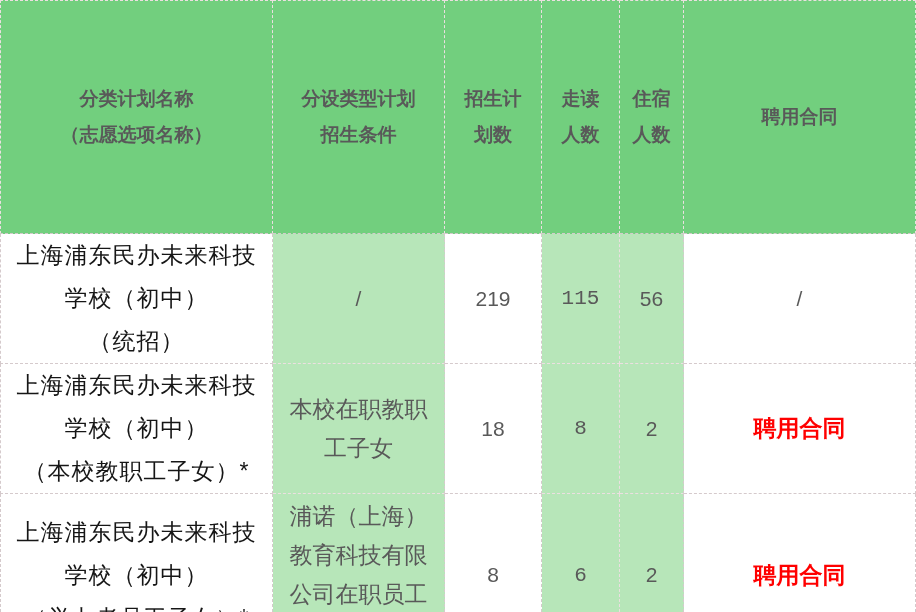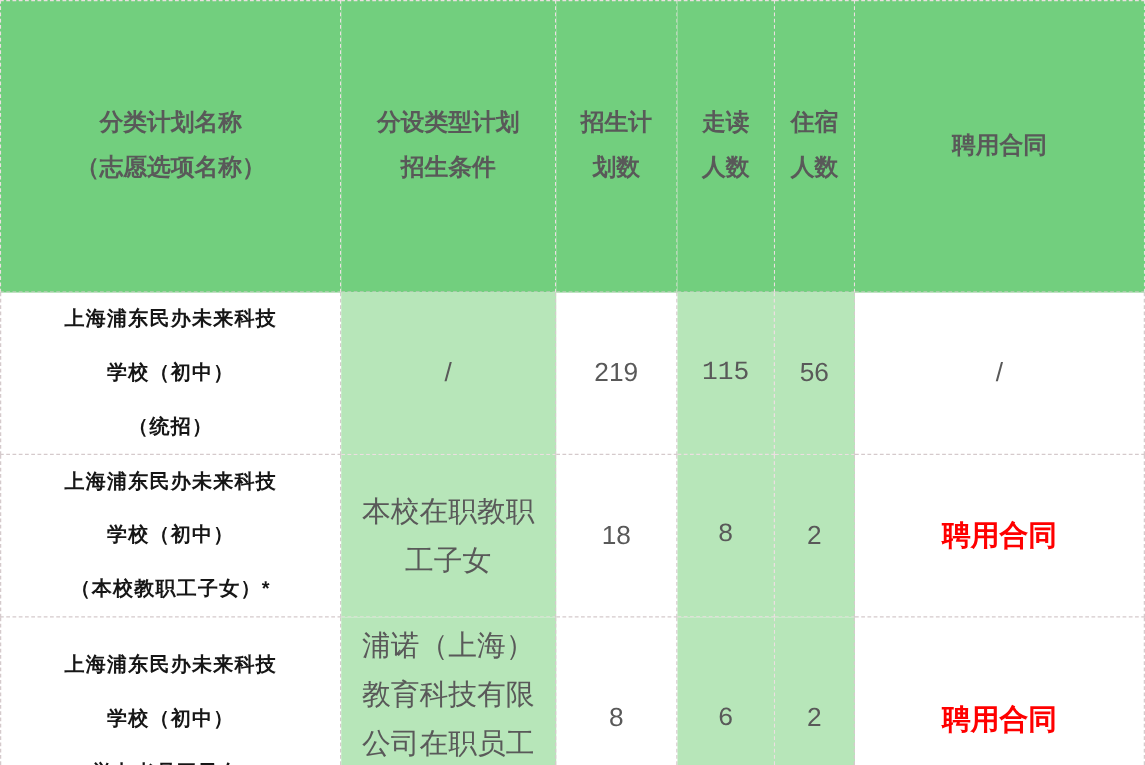"上海浦东民办未来科技" td.name { font-size: 16px -> 23px; font-weight: 700 -> 400 }
